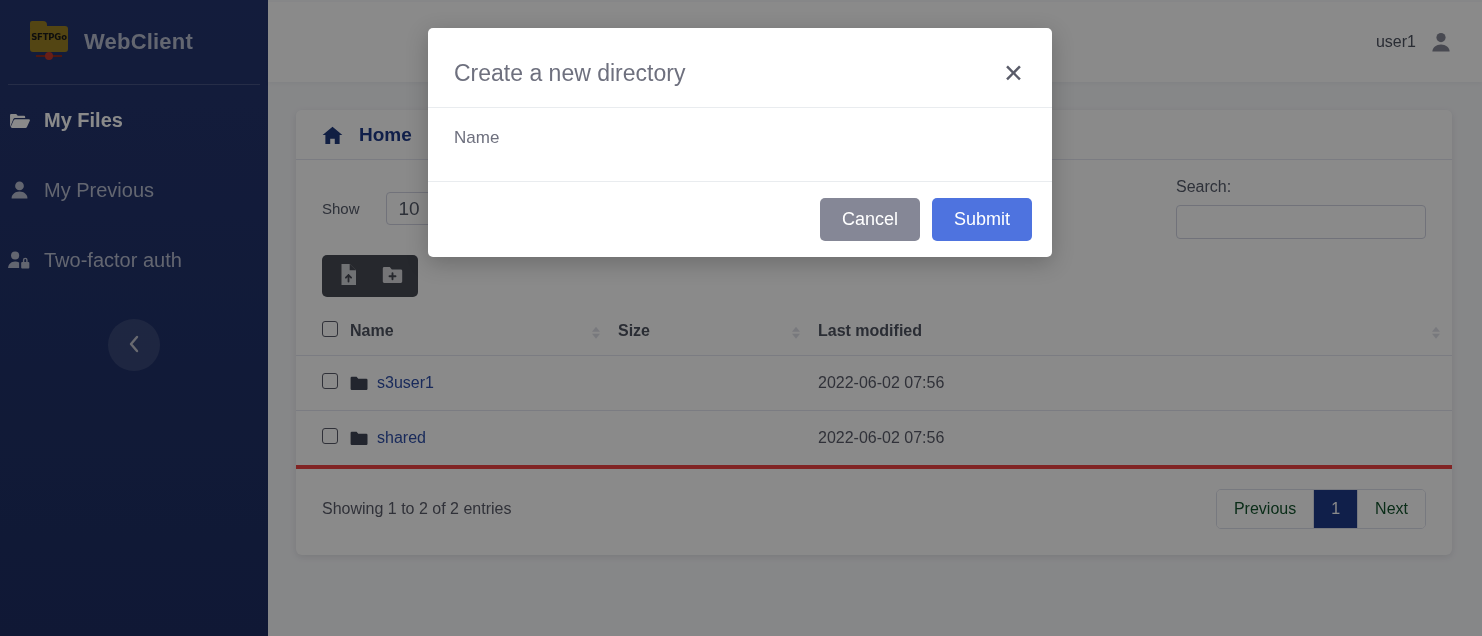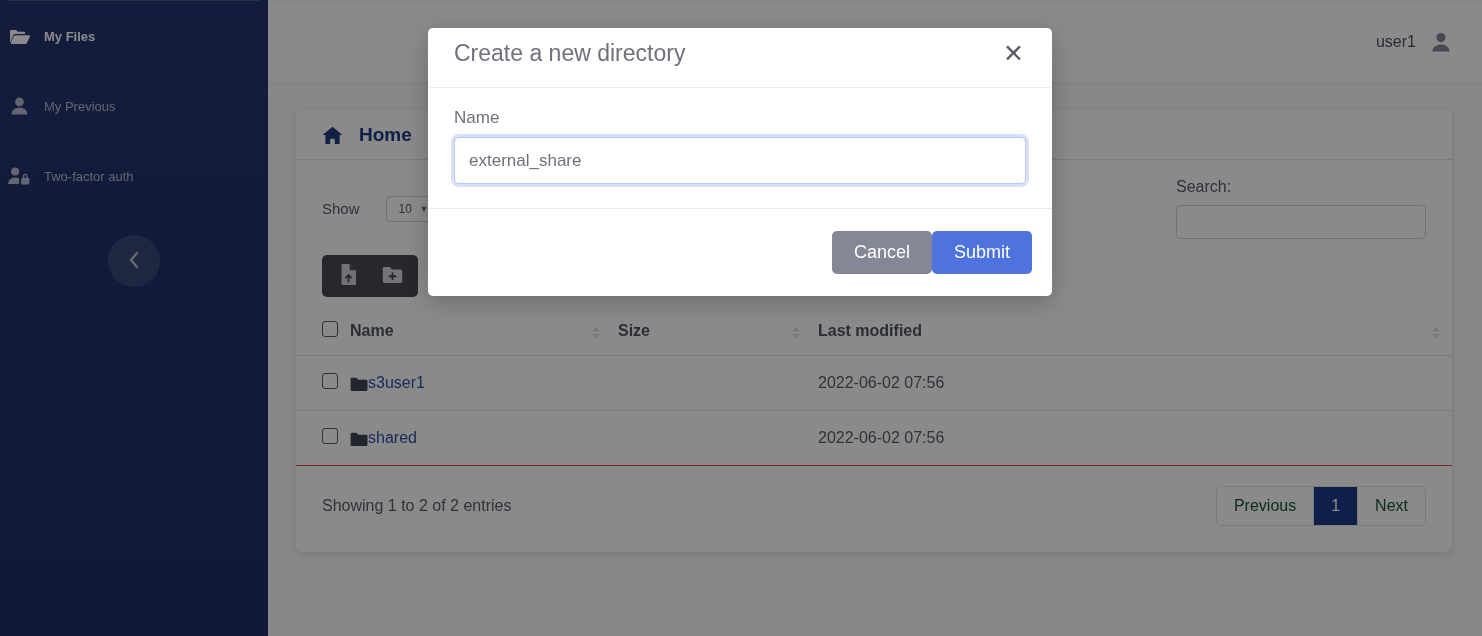"SFTPGo" div.brand { html: none -> <div> <div> <div></div> <div></div> <div>SFTPGo</div> <div></div> <div></div> </div> <span>WebClient</span> </div> }
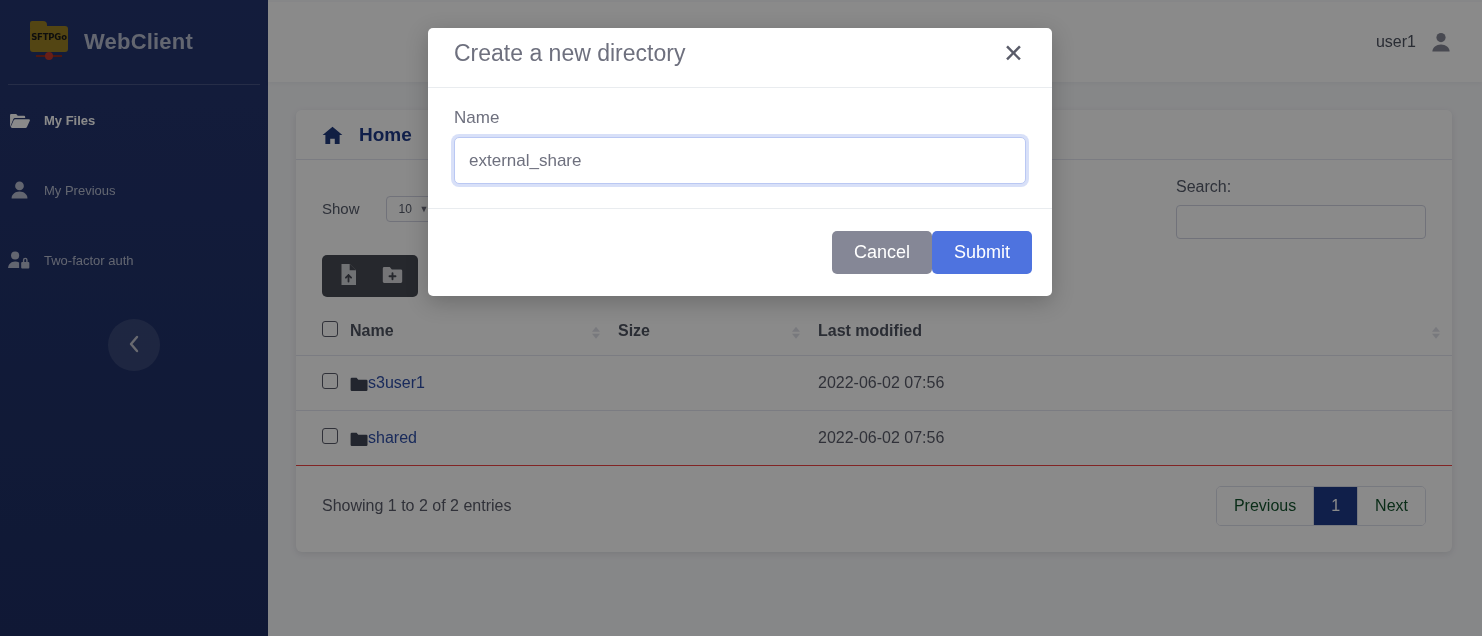"Create a new directory" .modal-header { padding: 12px 26px 20px 26px -> 32px 26px 20px 26px }
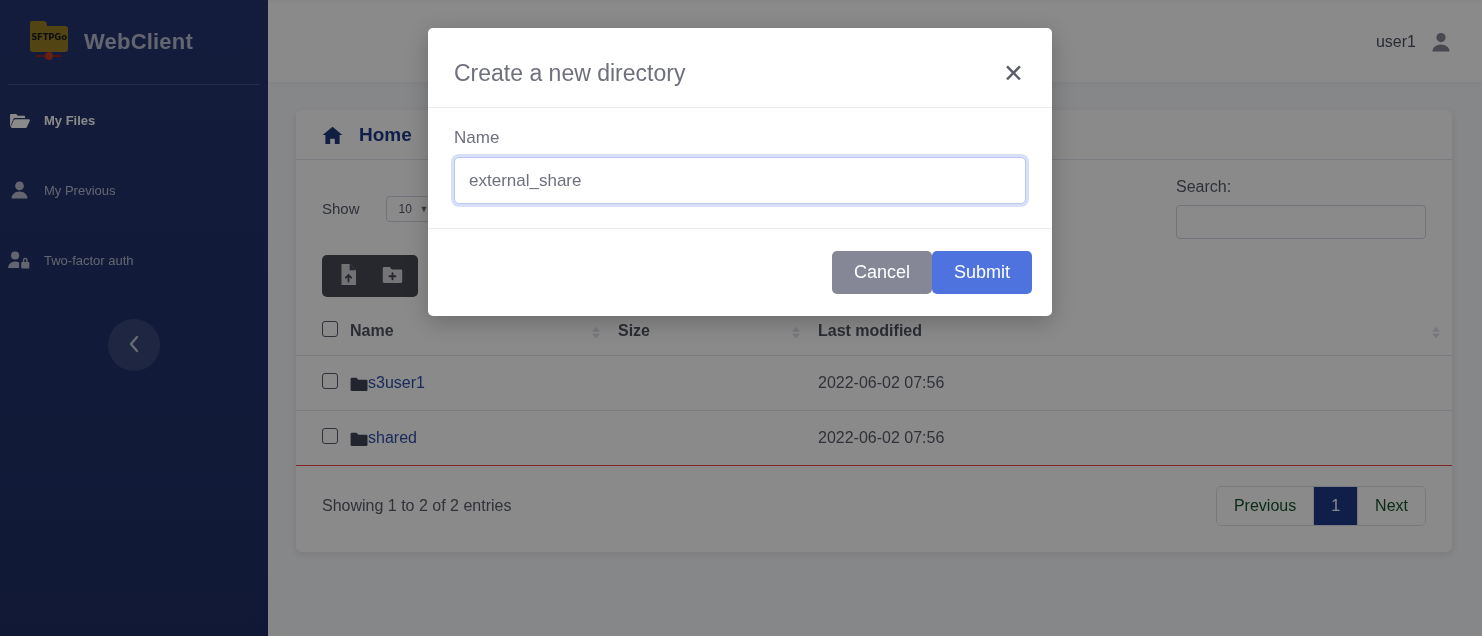"My Files" .nav-item { font-size: 13px -> 20px }
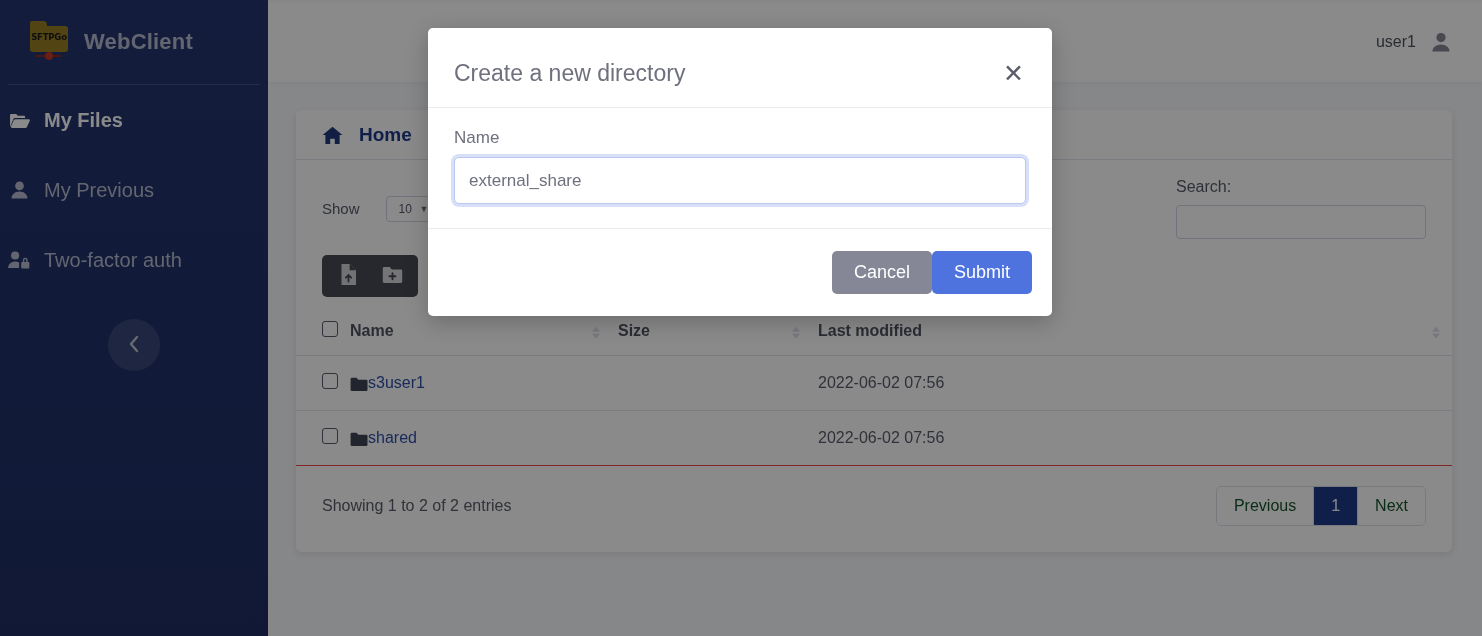"external_share" input.form-input { html: <input> -> none }
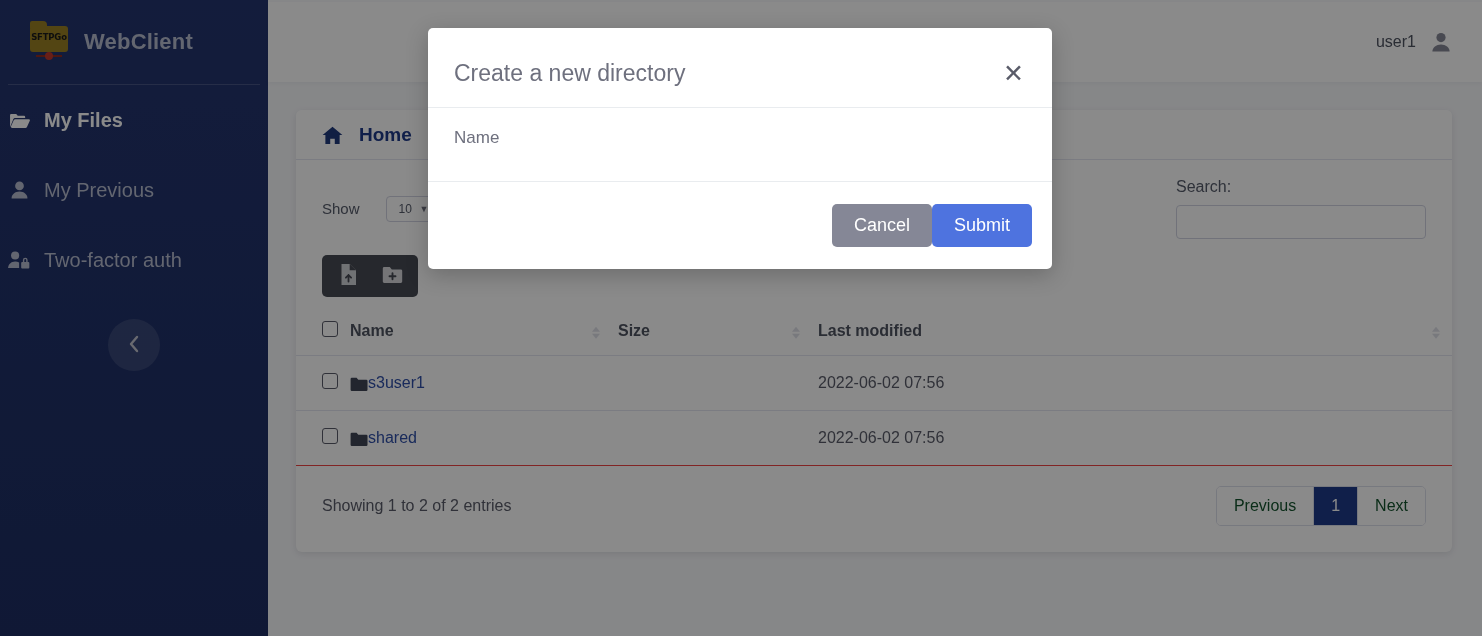"10" .show-select { font-size: 12px -> 19px }
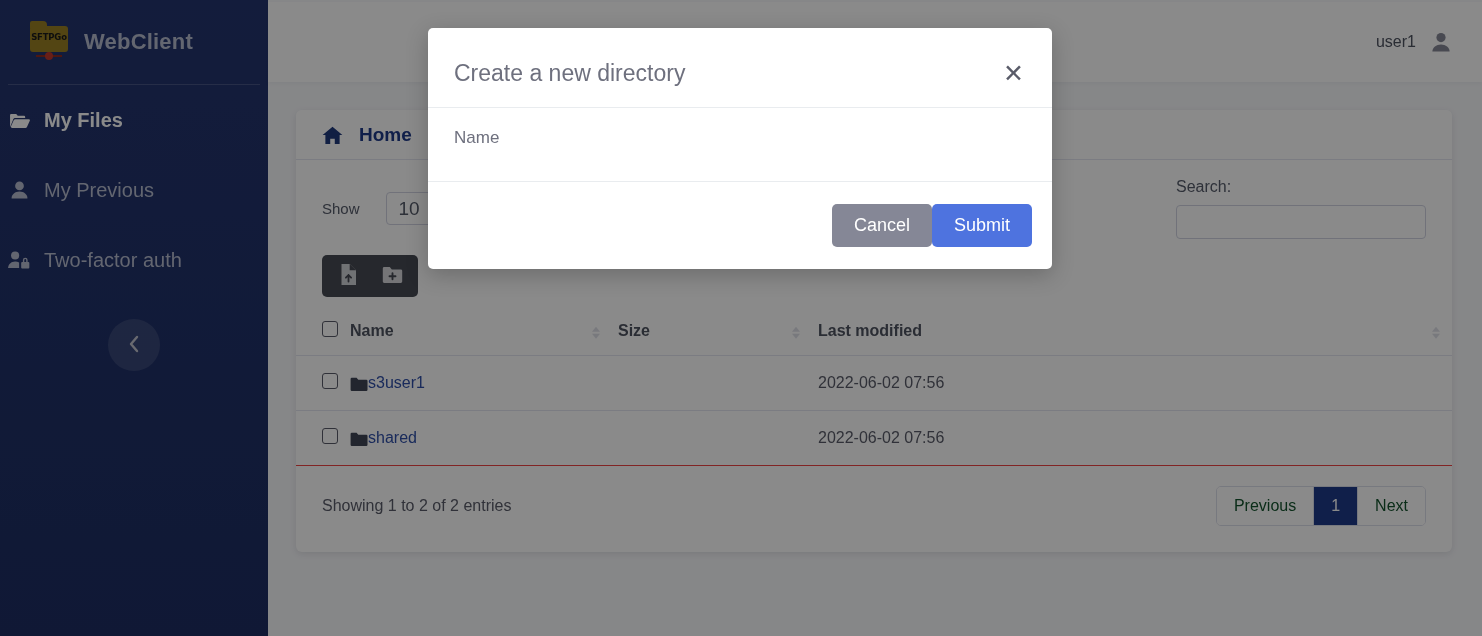"Cancel" .modal-footer { gap: none -> 12px; padding: 22px 20px -> 16px 20px }
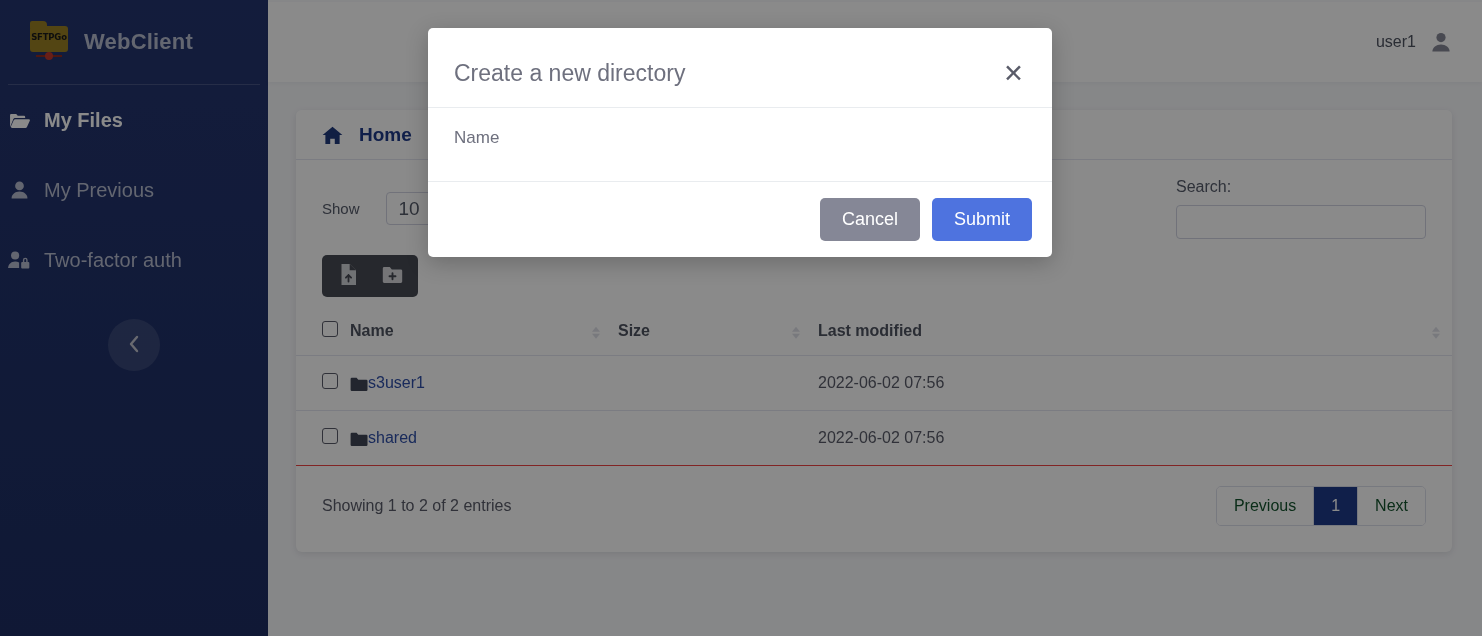"s3user1" .name-cell { align-items: flex-end -> center; gap: none -> 9px }
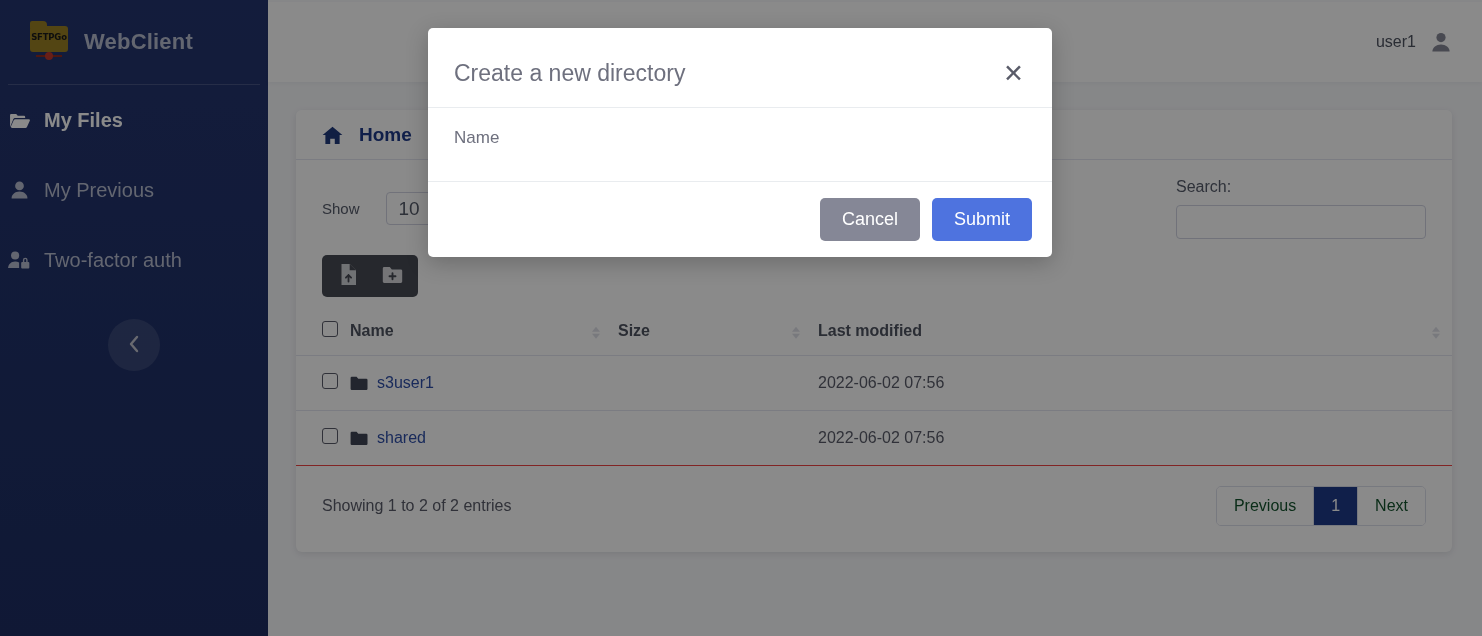"shared" table.files tr:last-child td { border-bottom: 1px solid #ef4444 -> 4px solid #ef4444 }
